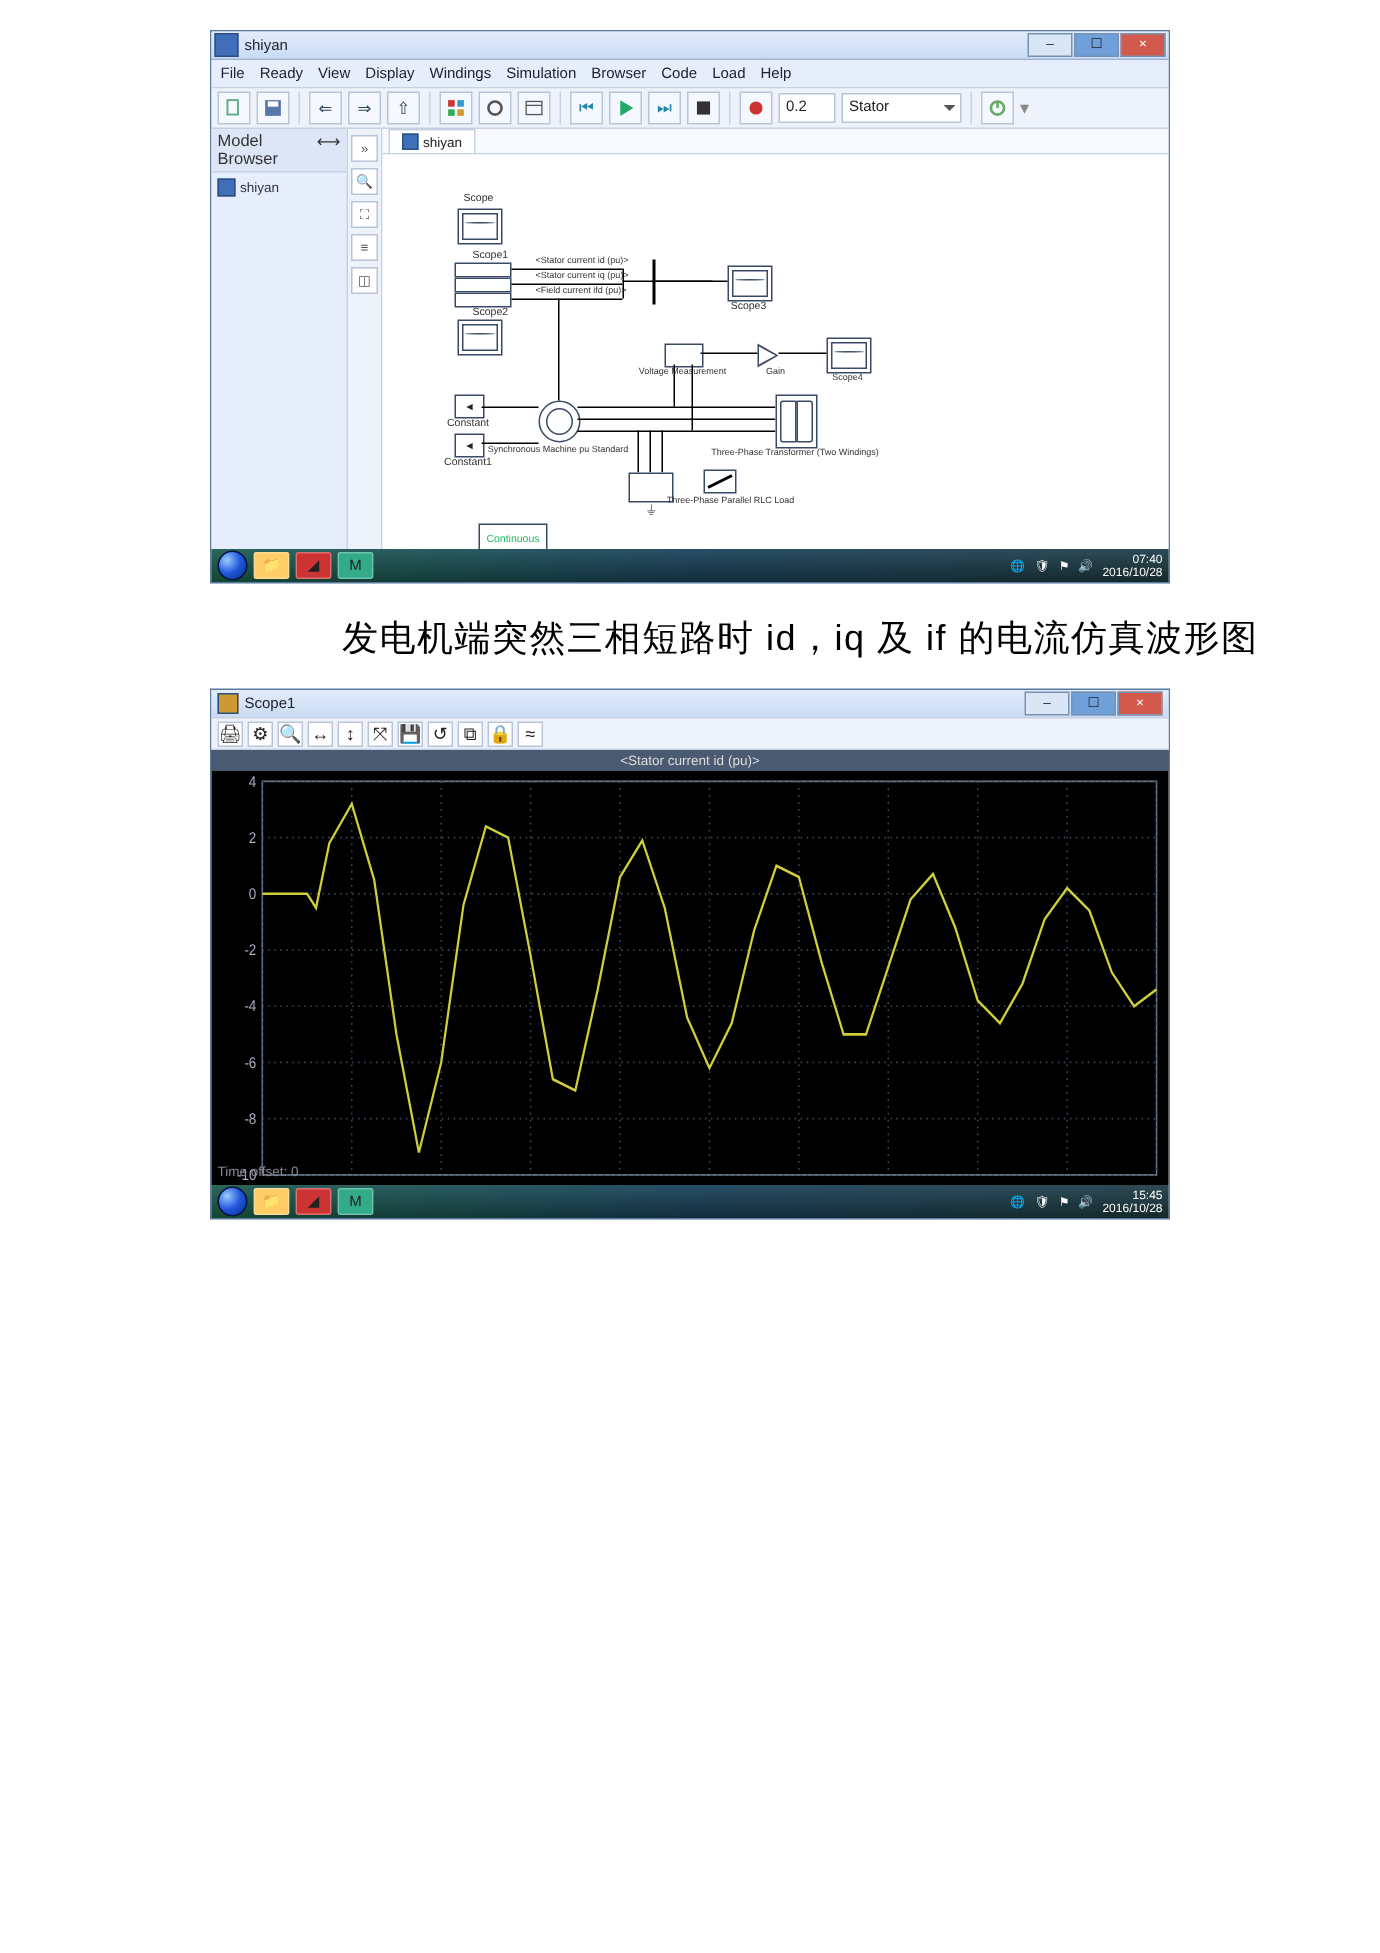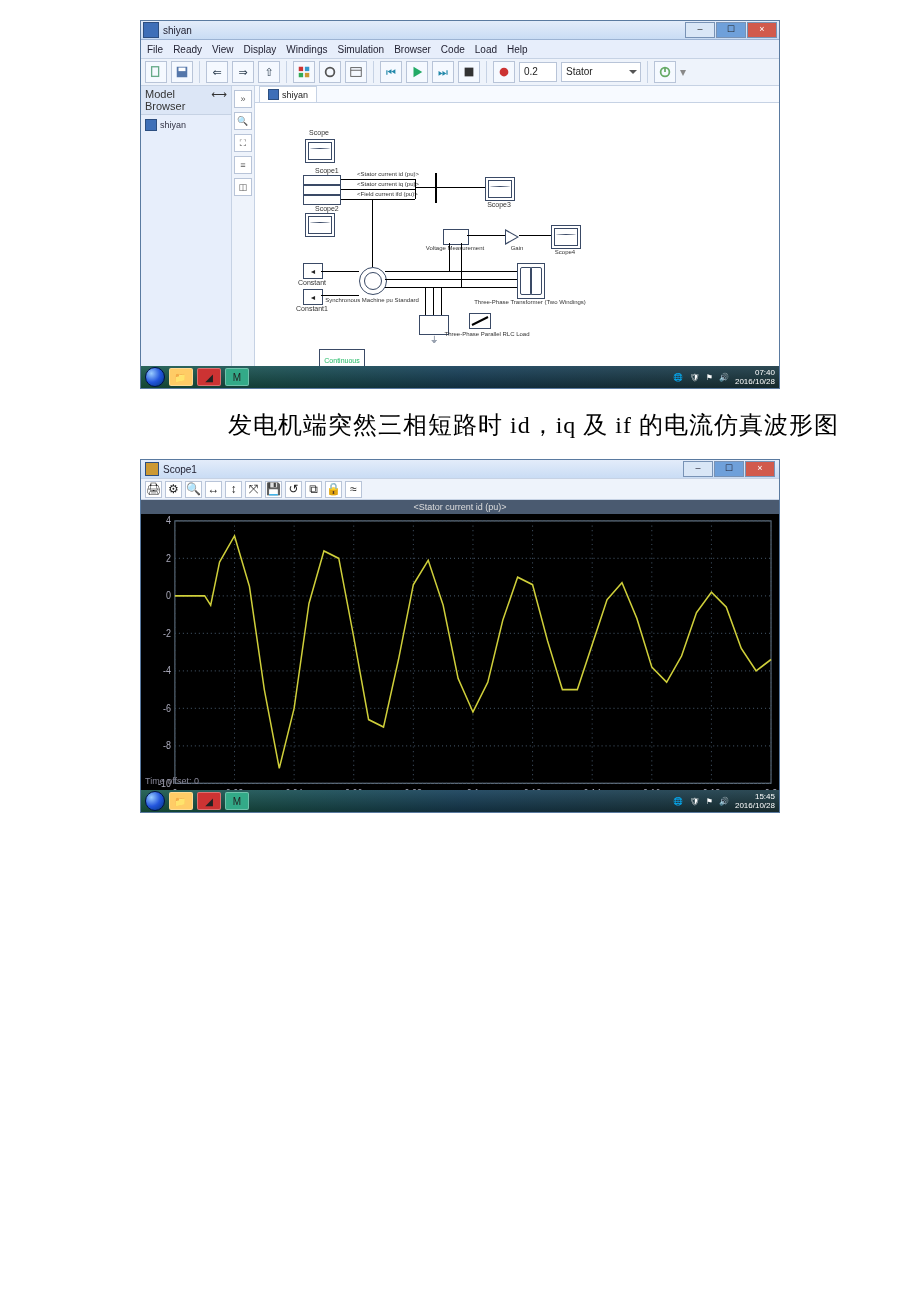"发电机端突然三相短路时 id，iq 及 if 的电流仿真波形图" .caption { font-family: Liberation Serif, serif -> Liberation Sans, sans-serif }
